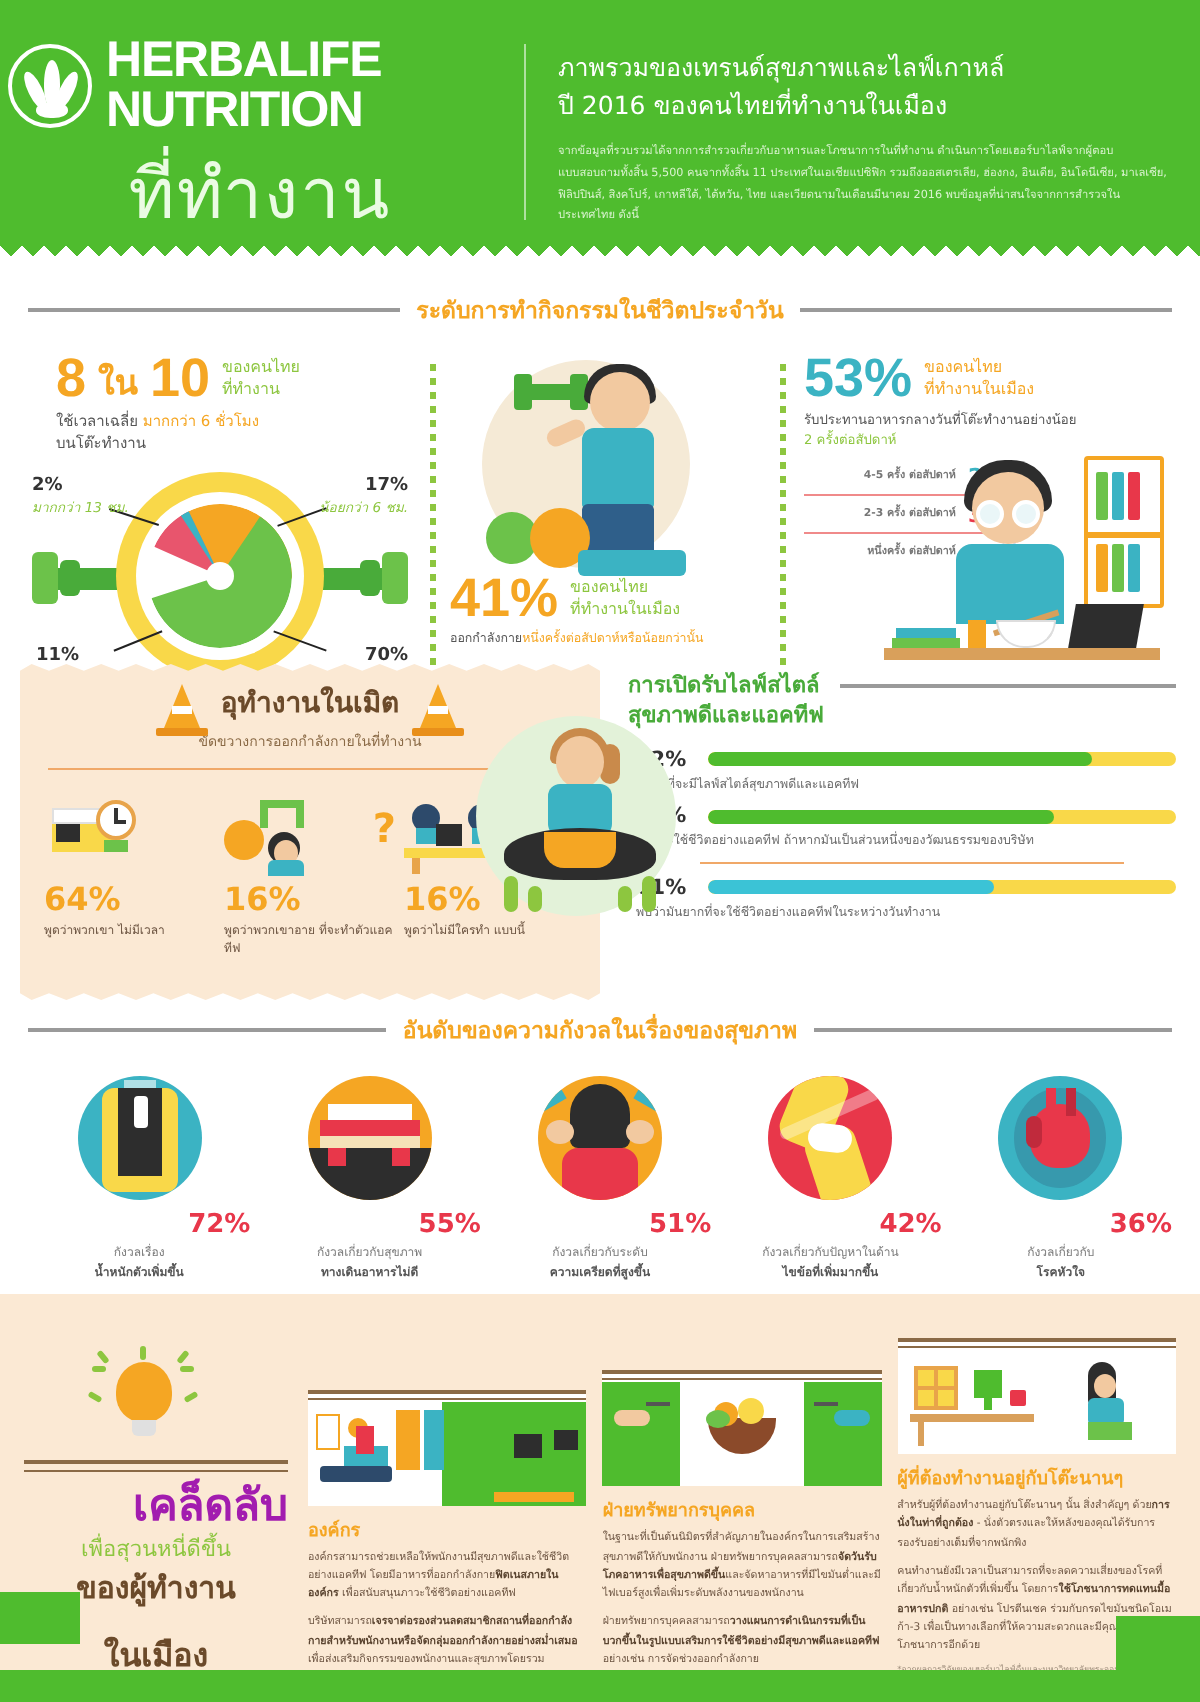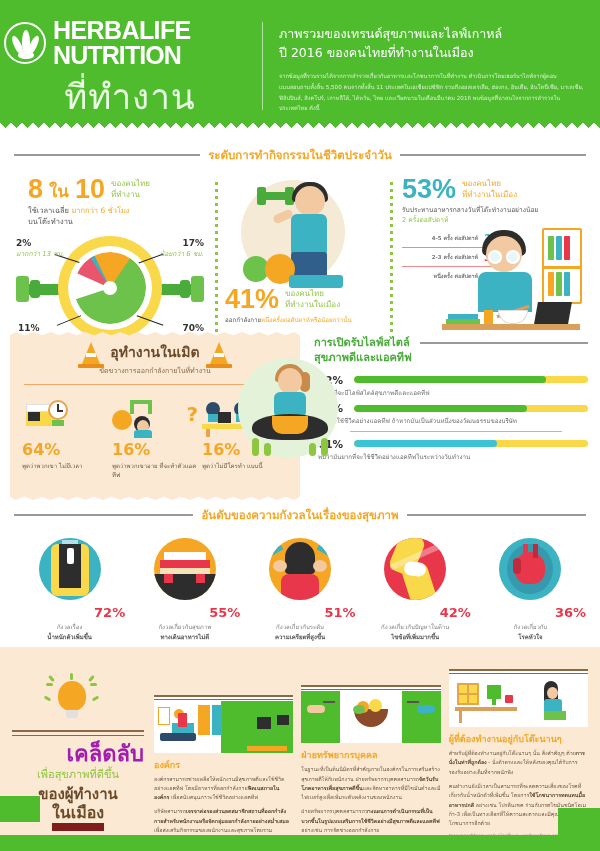"เพื่อสุขภาพที่ดีขึ้น" div.tips-t2 { text: เพื่อสุขภาพที่ดีขึ้น -> เพื่อสุวนหนี่ดีขึ้น }
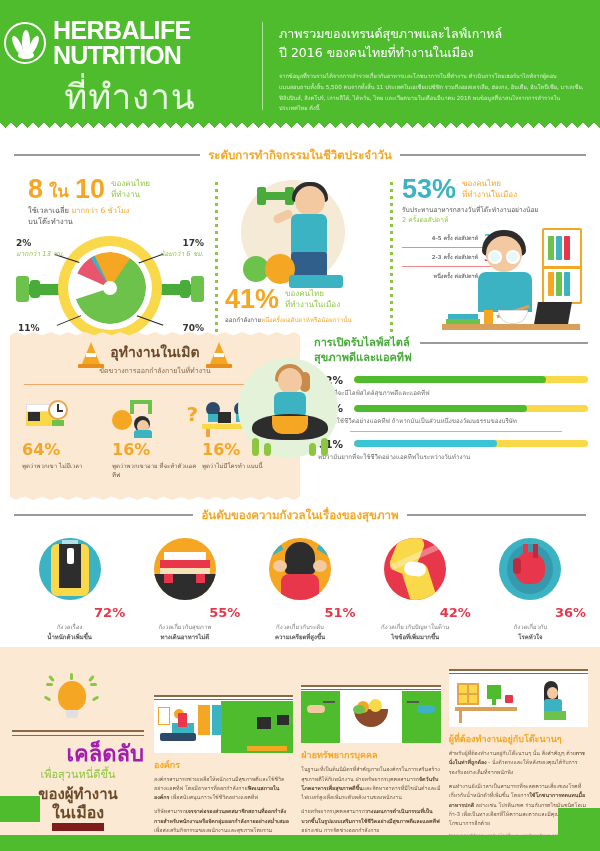"ในเมือง" .tips-t4 { margin-top: none -> 15px }
